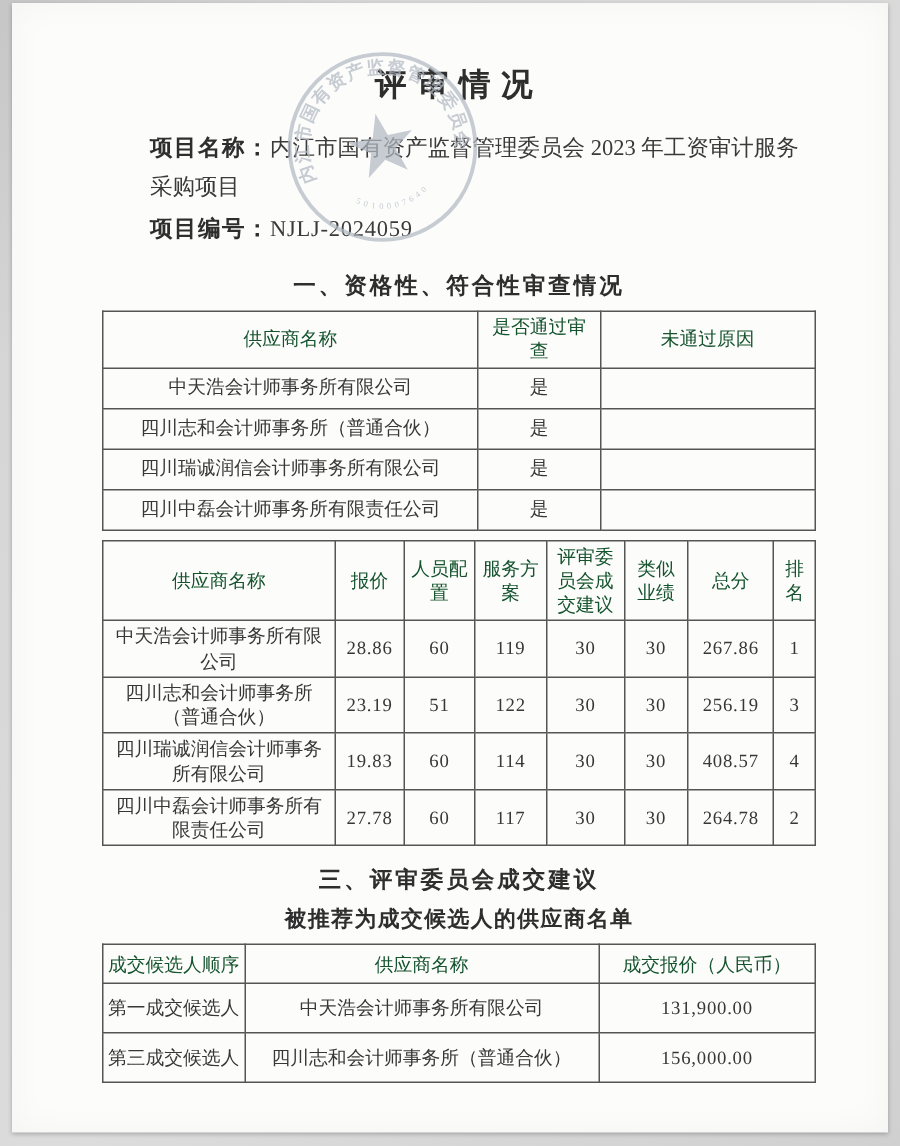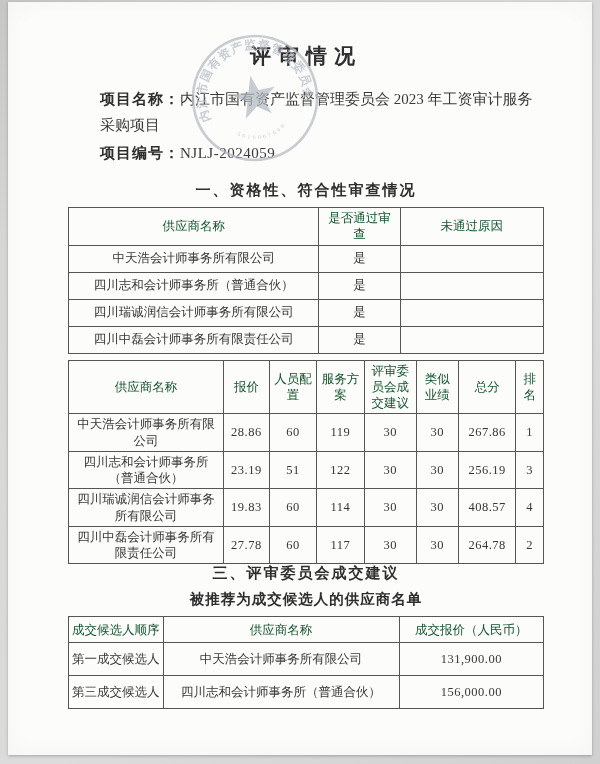"三、评审委员会成交建议" .sec3-heading { margin-top: none -> 13px }
